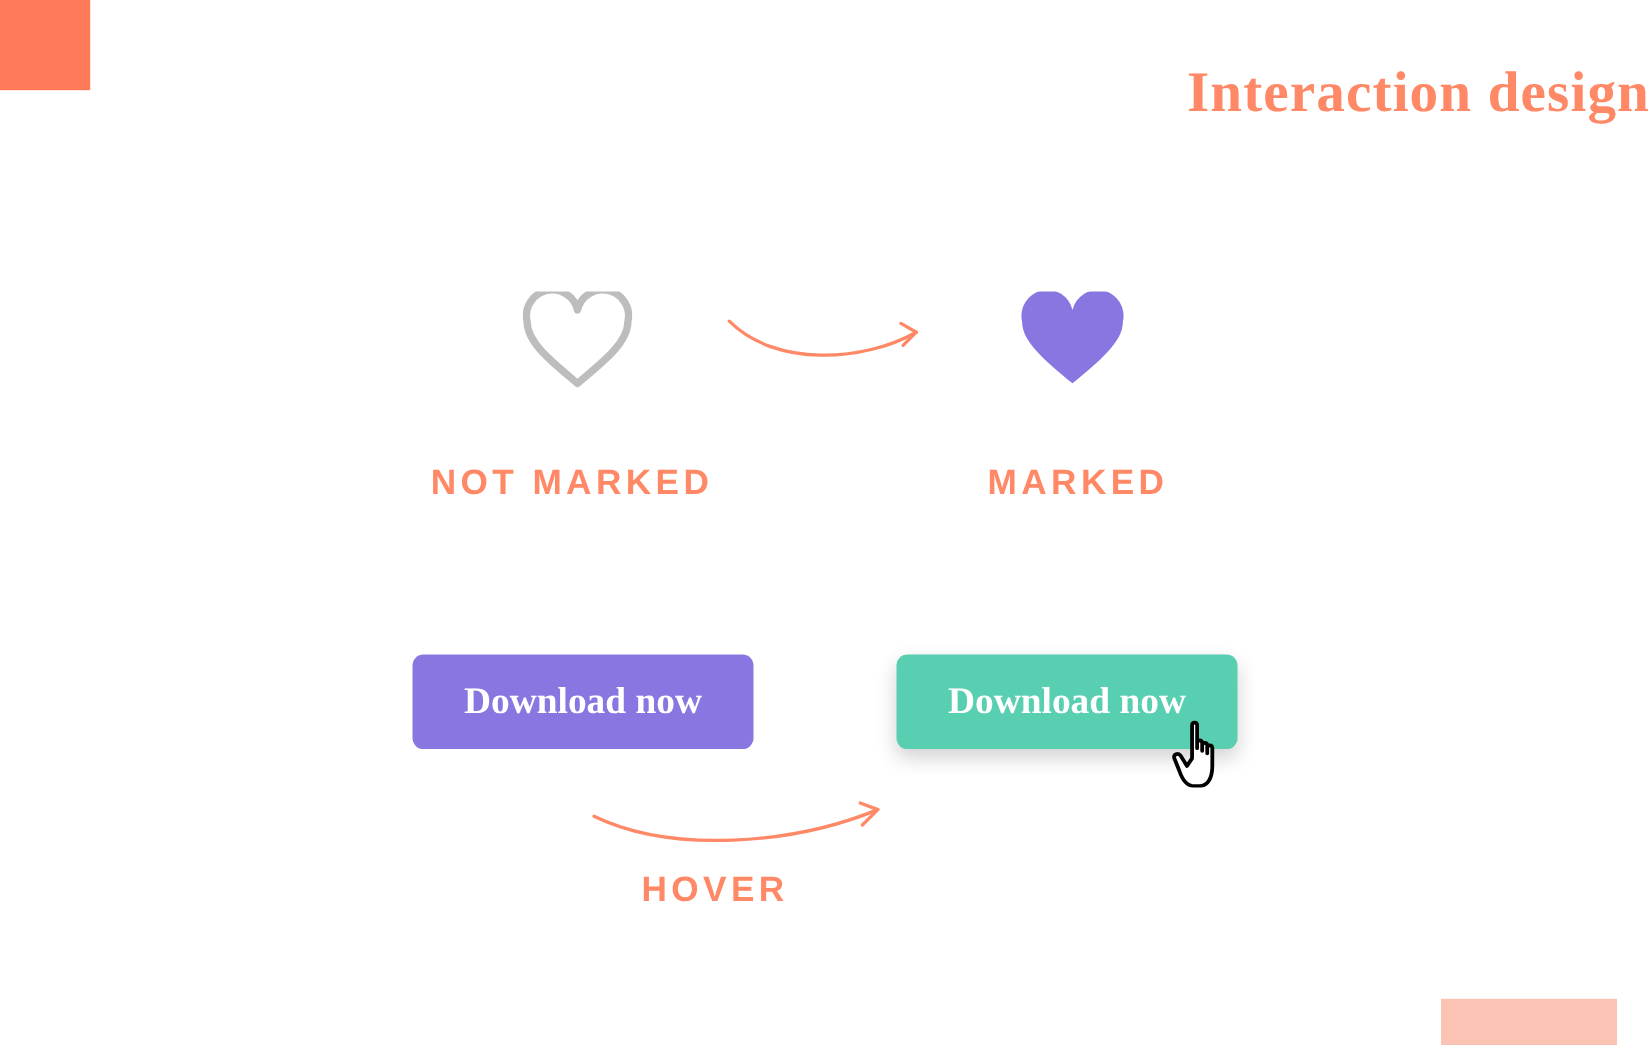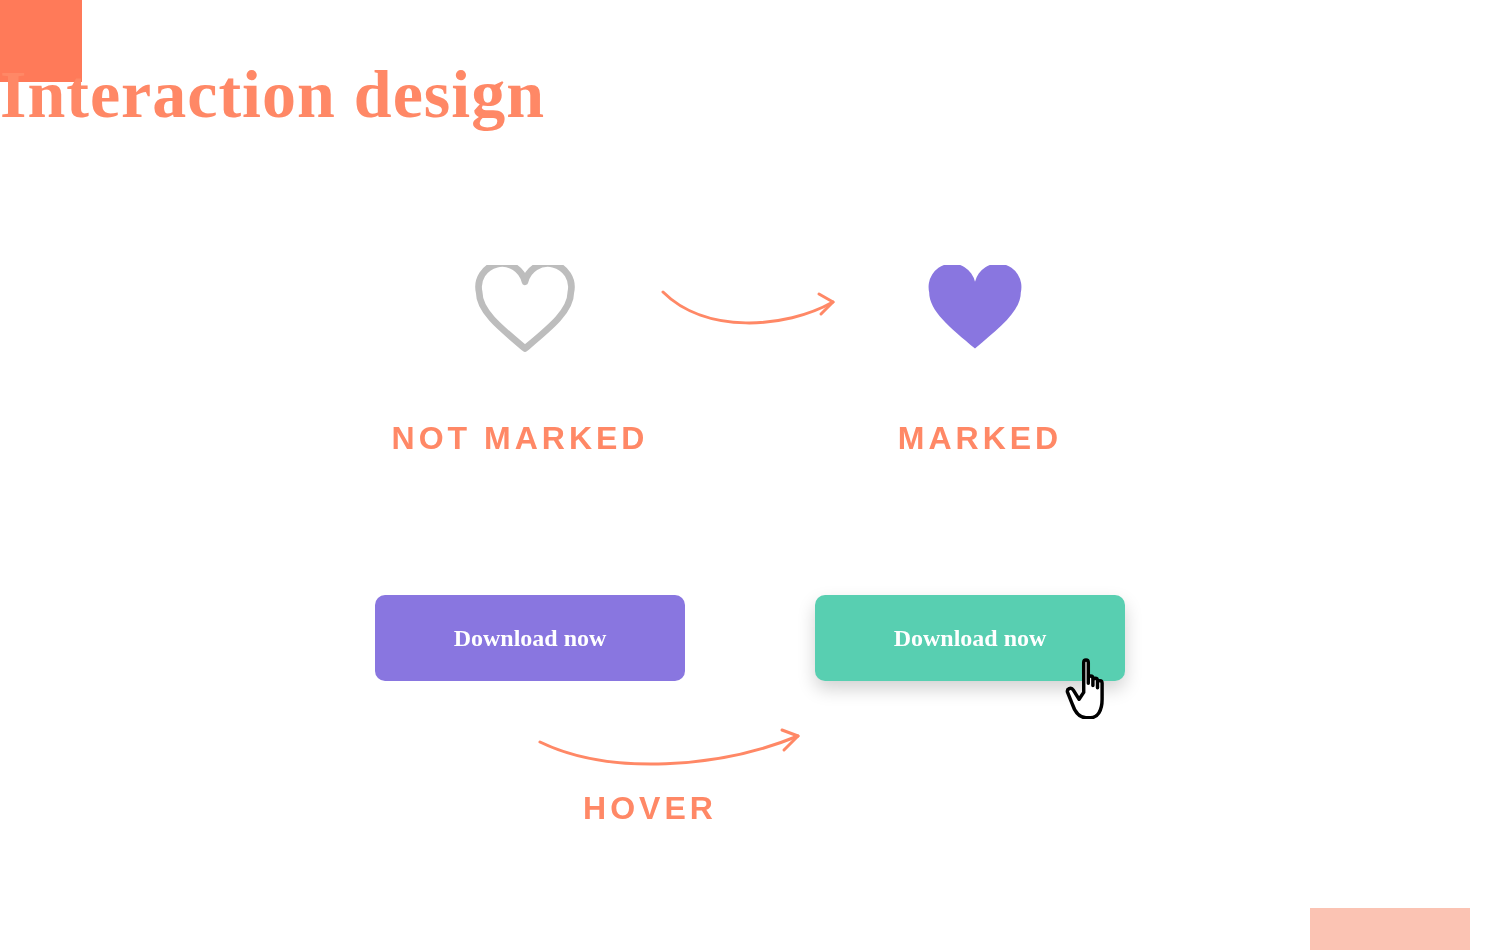"Interaction design" .title { font-size: 68px -> 52px; text-align: left -> right }
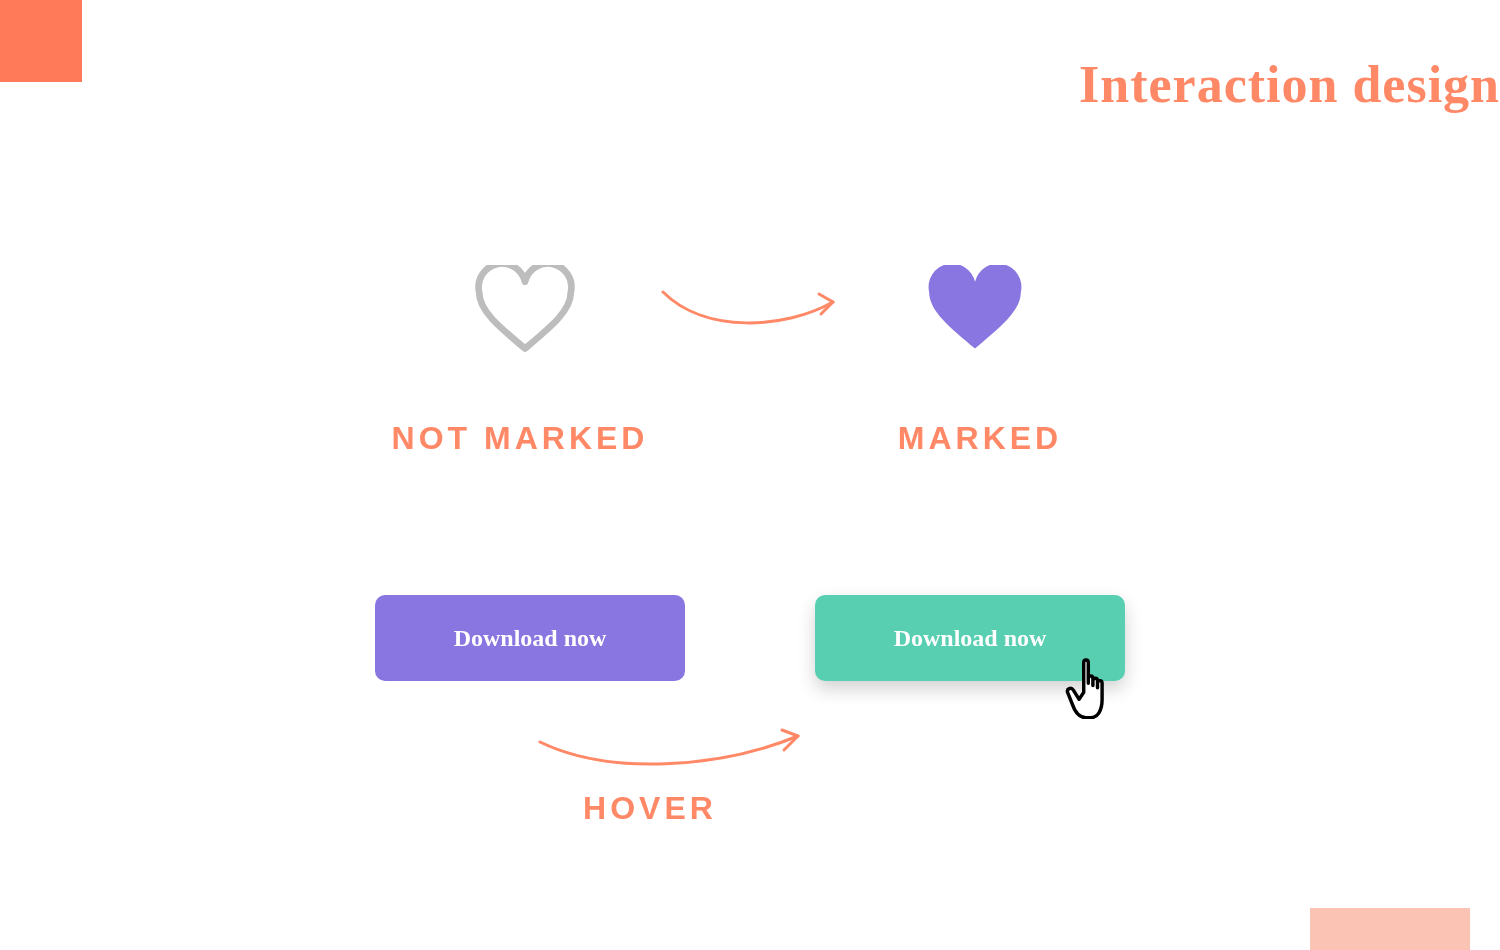"Download now" .btn { font-size: 24px -> 34px }
